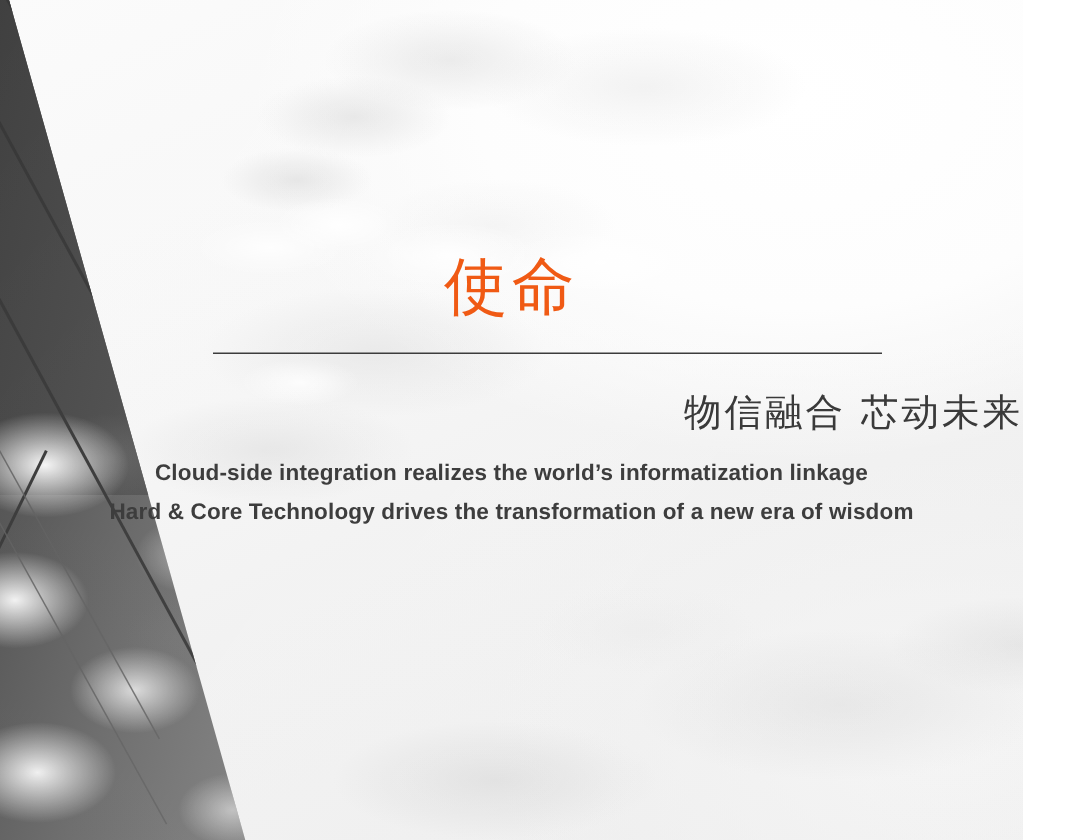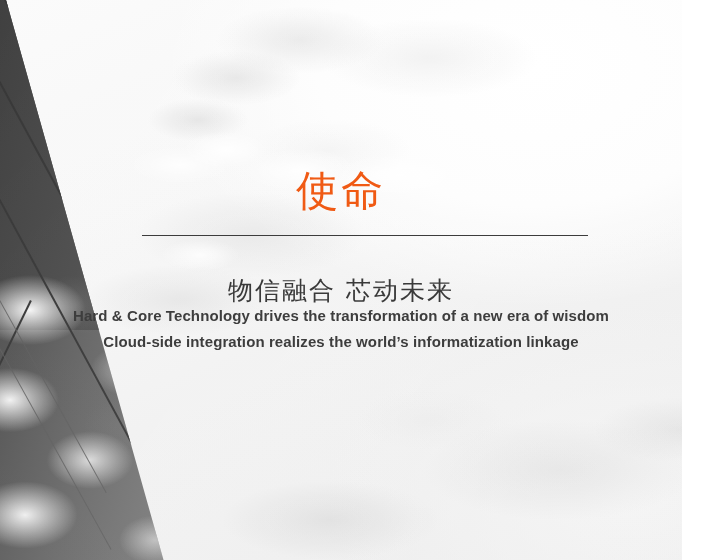"物信融合 芯动未来" .subtitle-cn { margin-top: 16px -> none; text-align: center -> right }
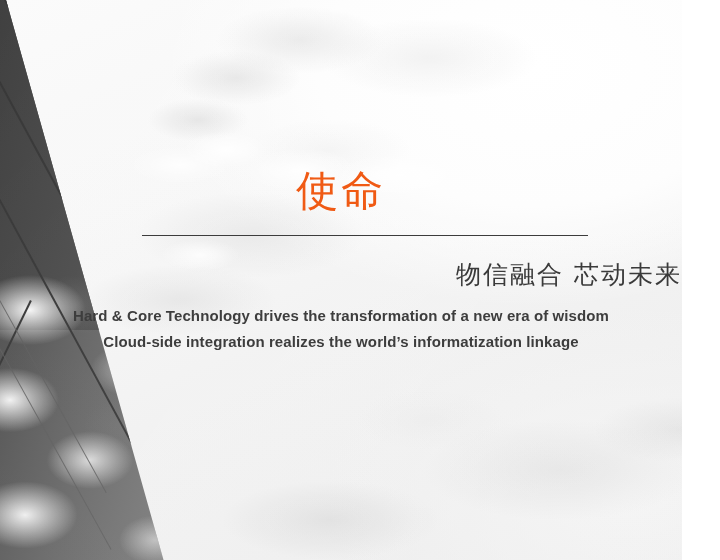"Hard & Core Technology drives" div.desc-line { order: before "Cloud-side integration realizes the" -> after "Cloud-side integration realizes the" }
